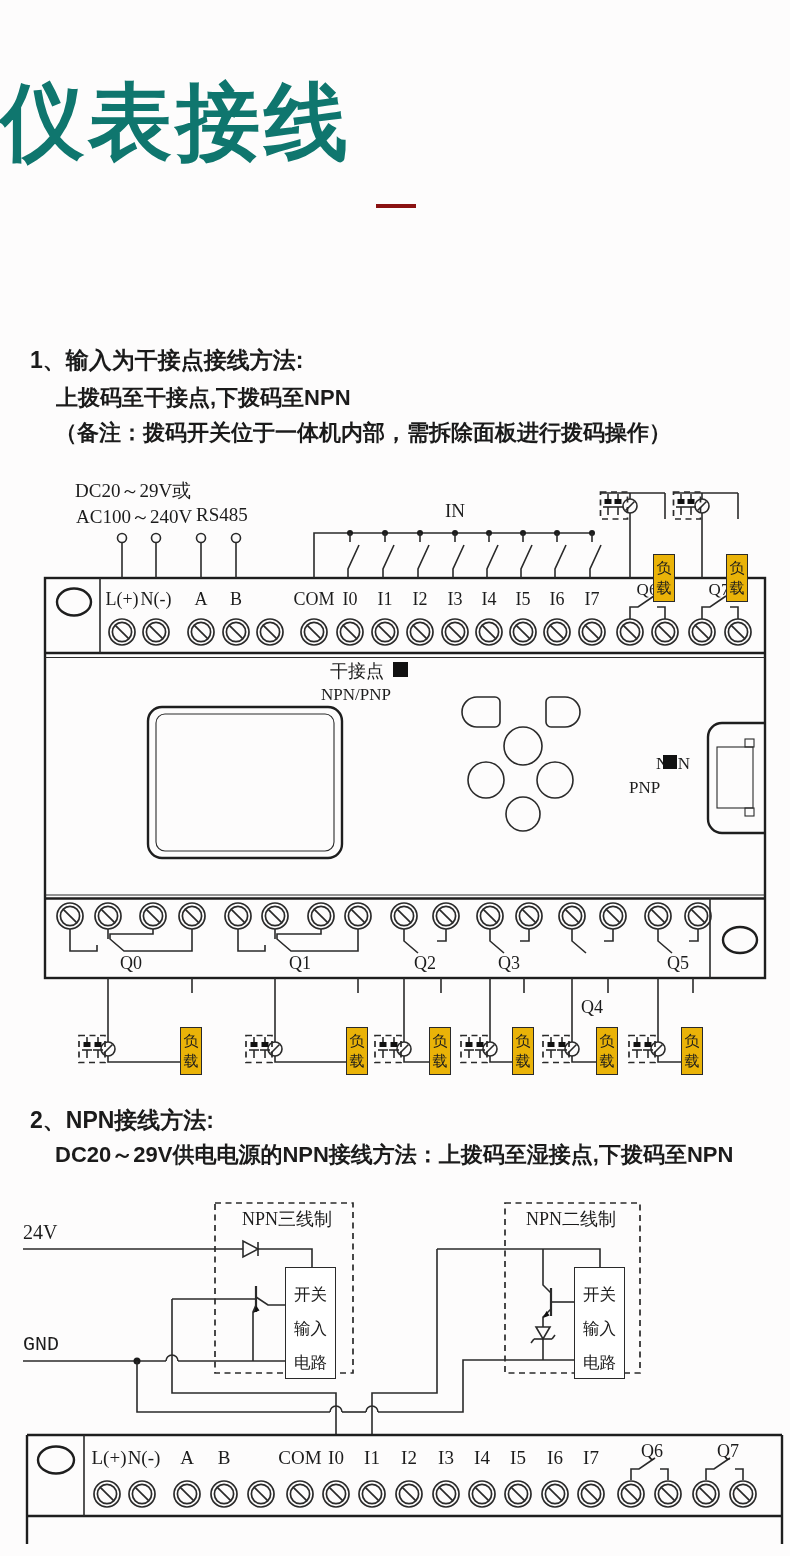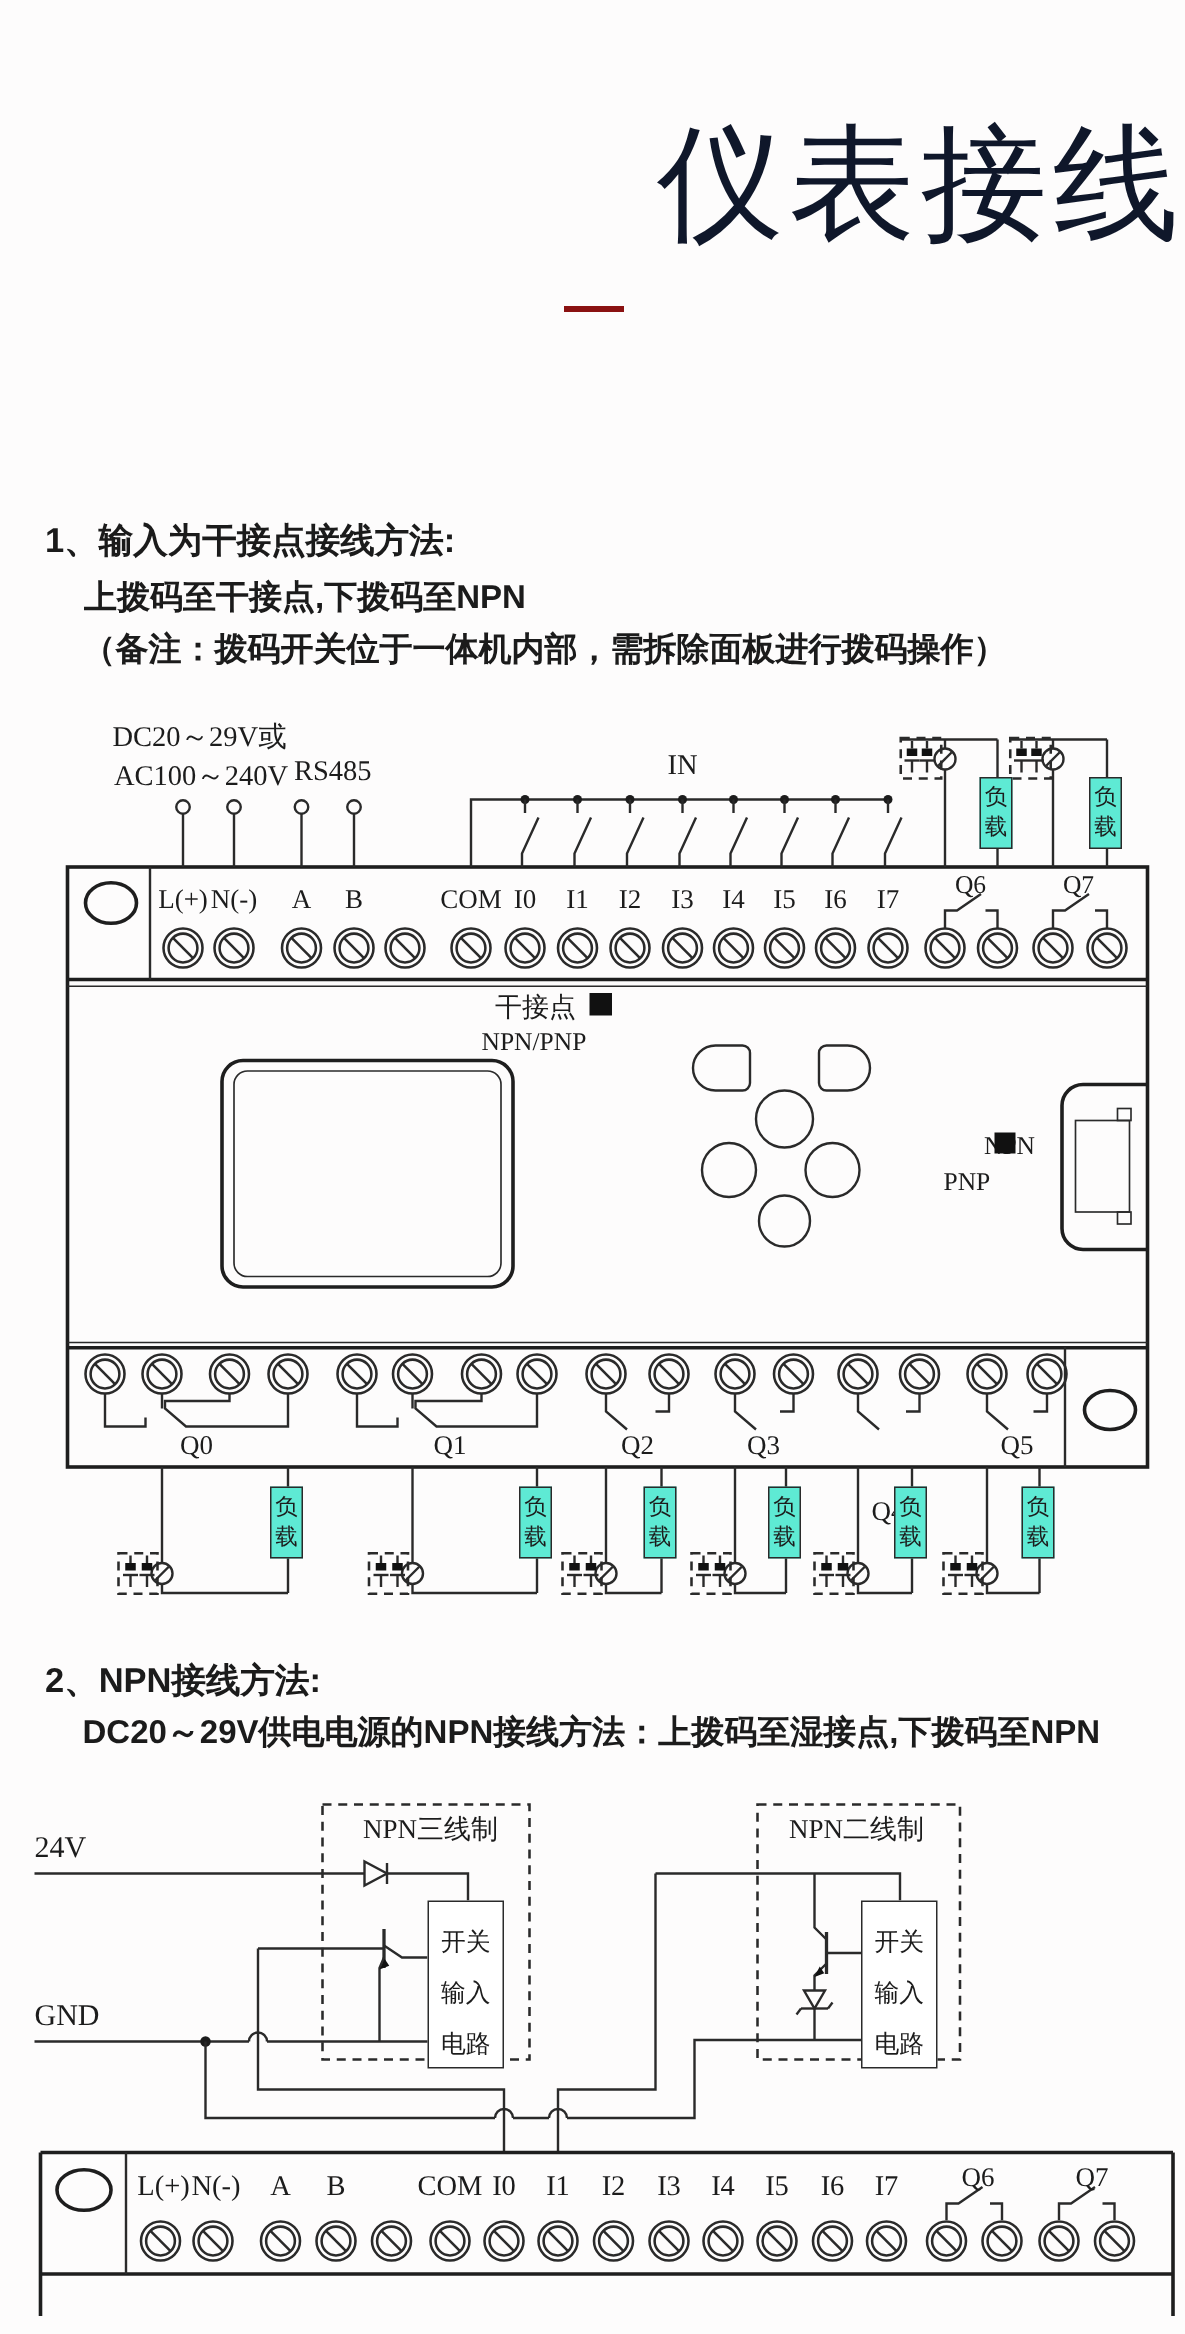"仪表接线" .title { color: #0f172a -> #0f766e; font-weight: 400 -> 700; text-align: right -> left }
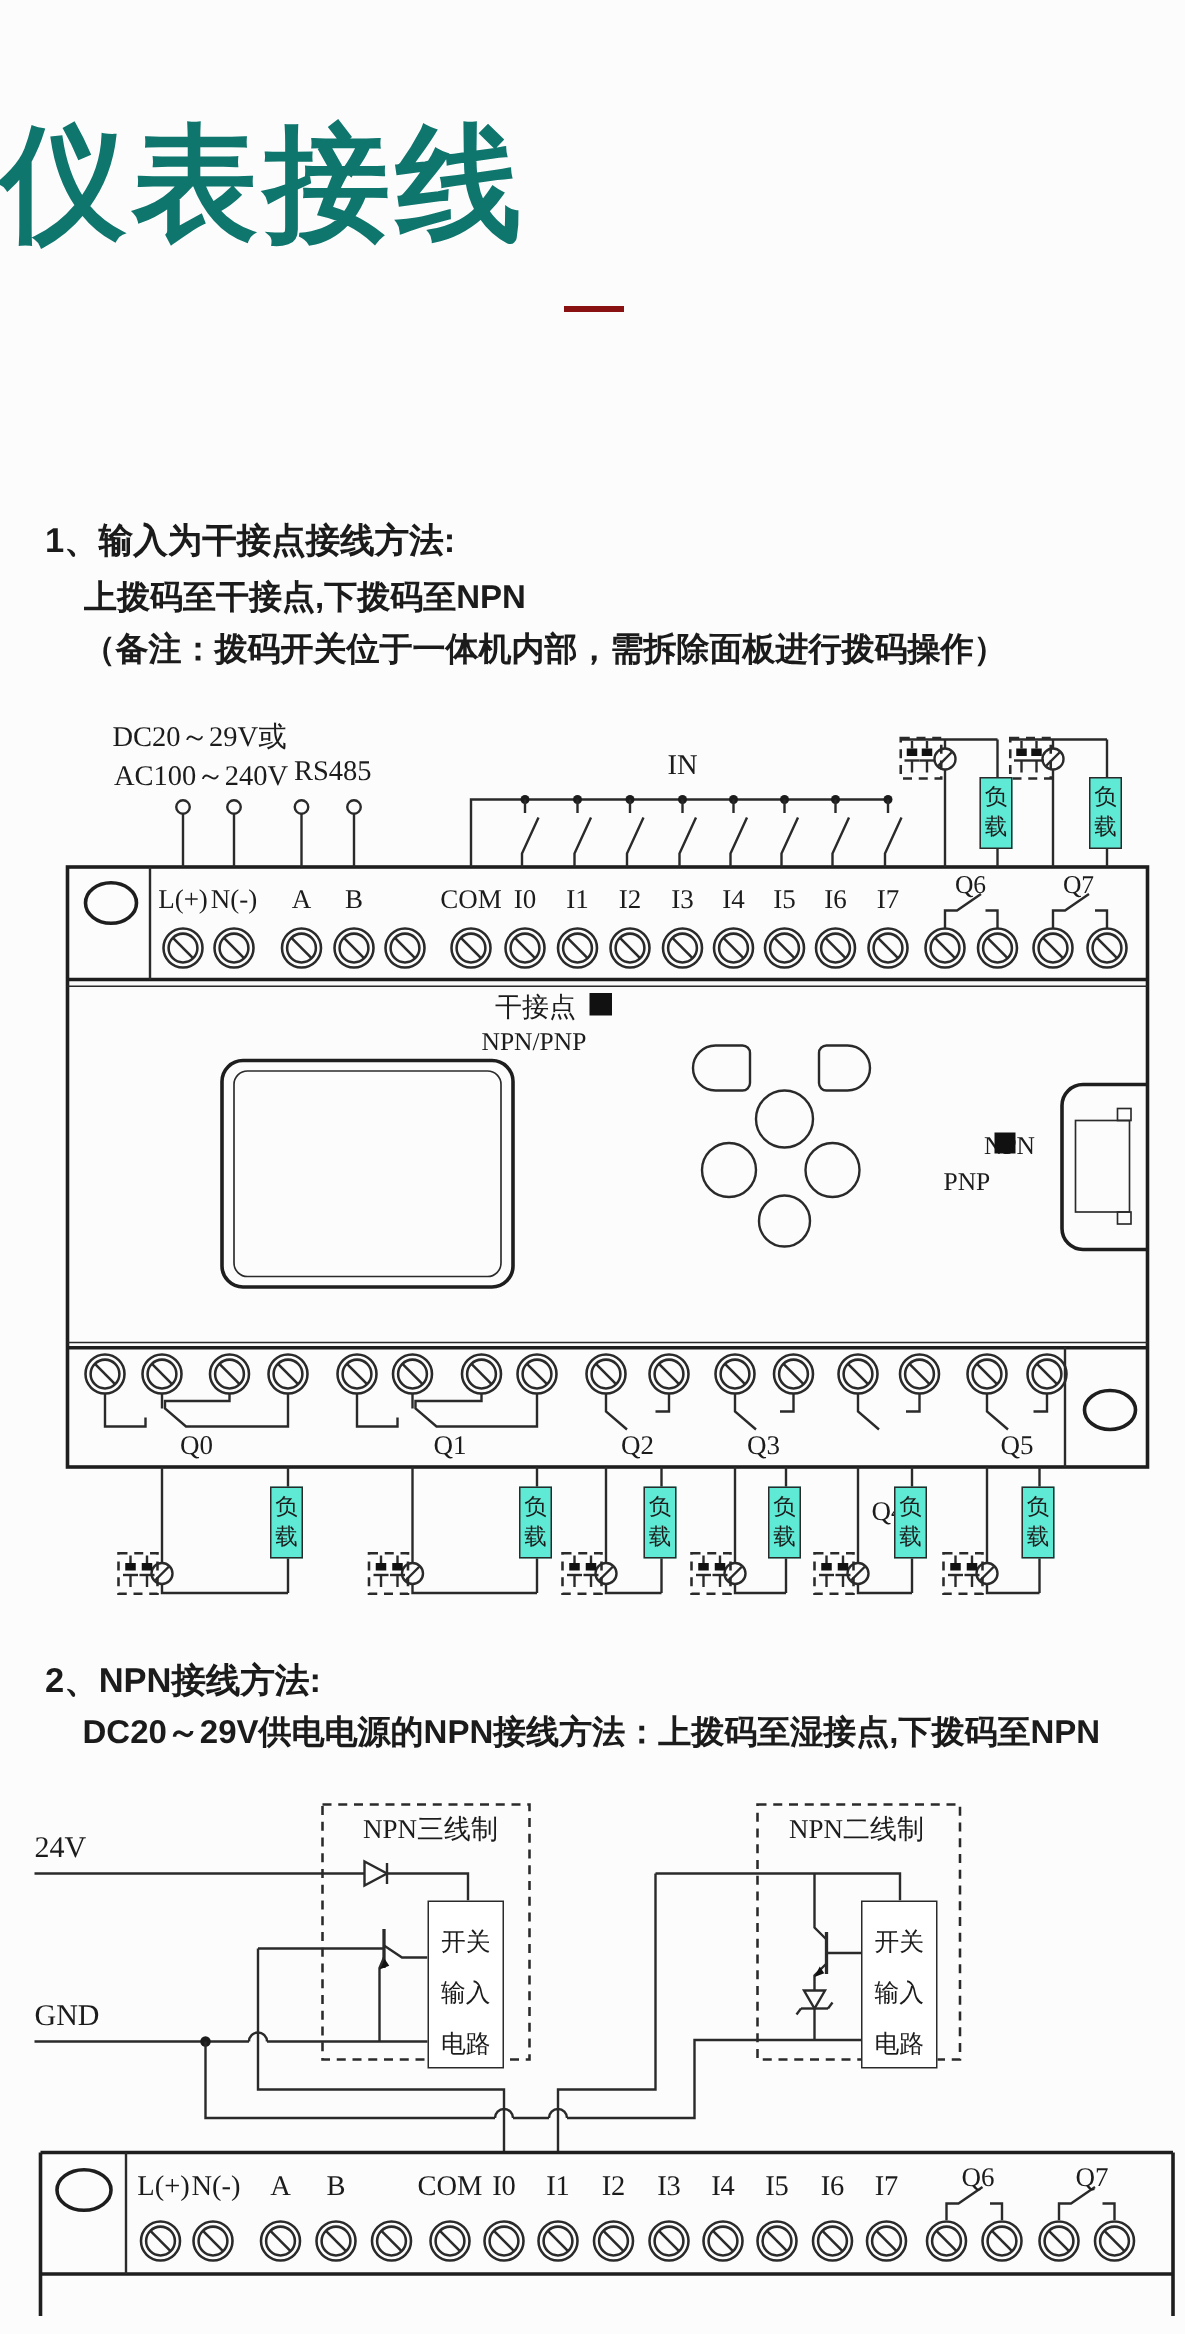"负载" .load-box { background: #5eead4 -> #eab308; margin-top: none -> 36px }
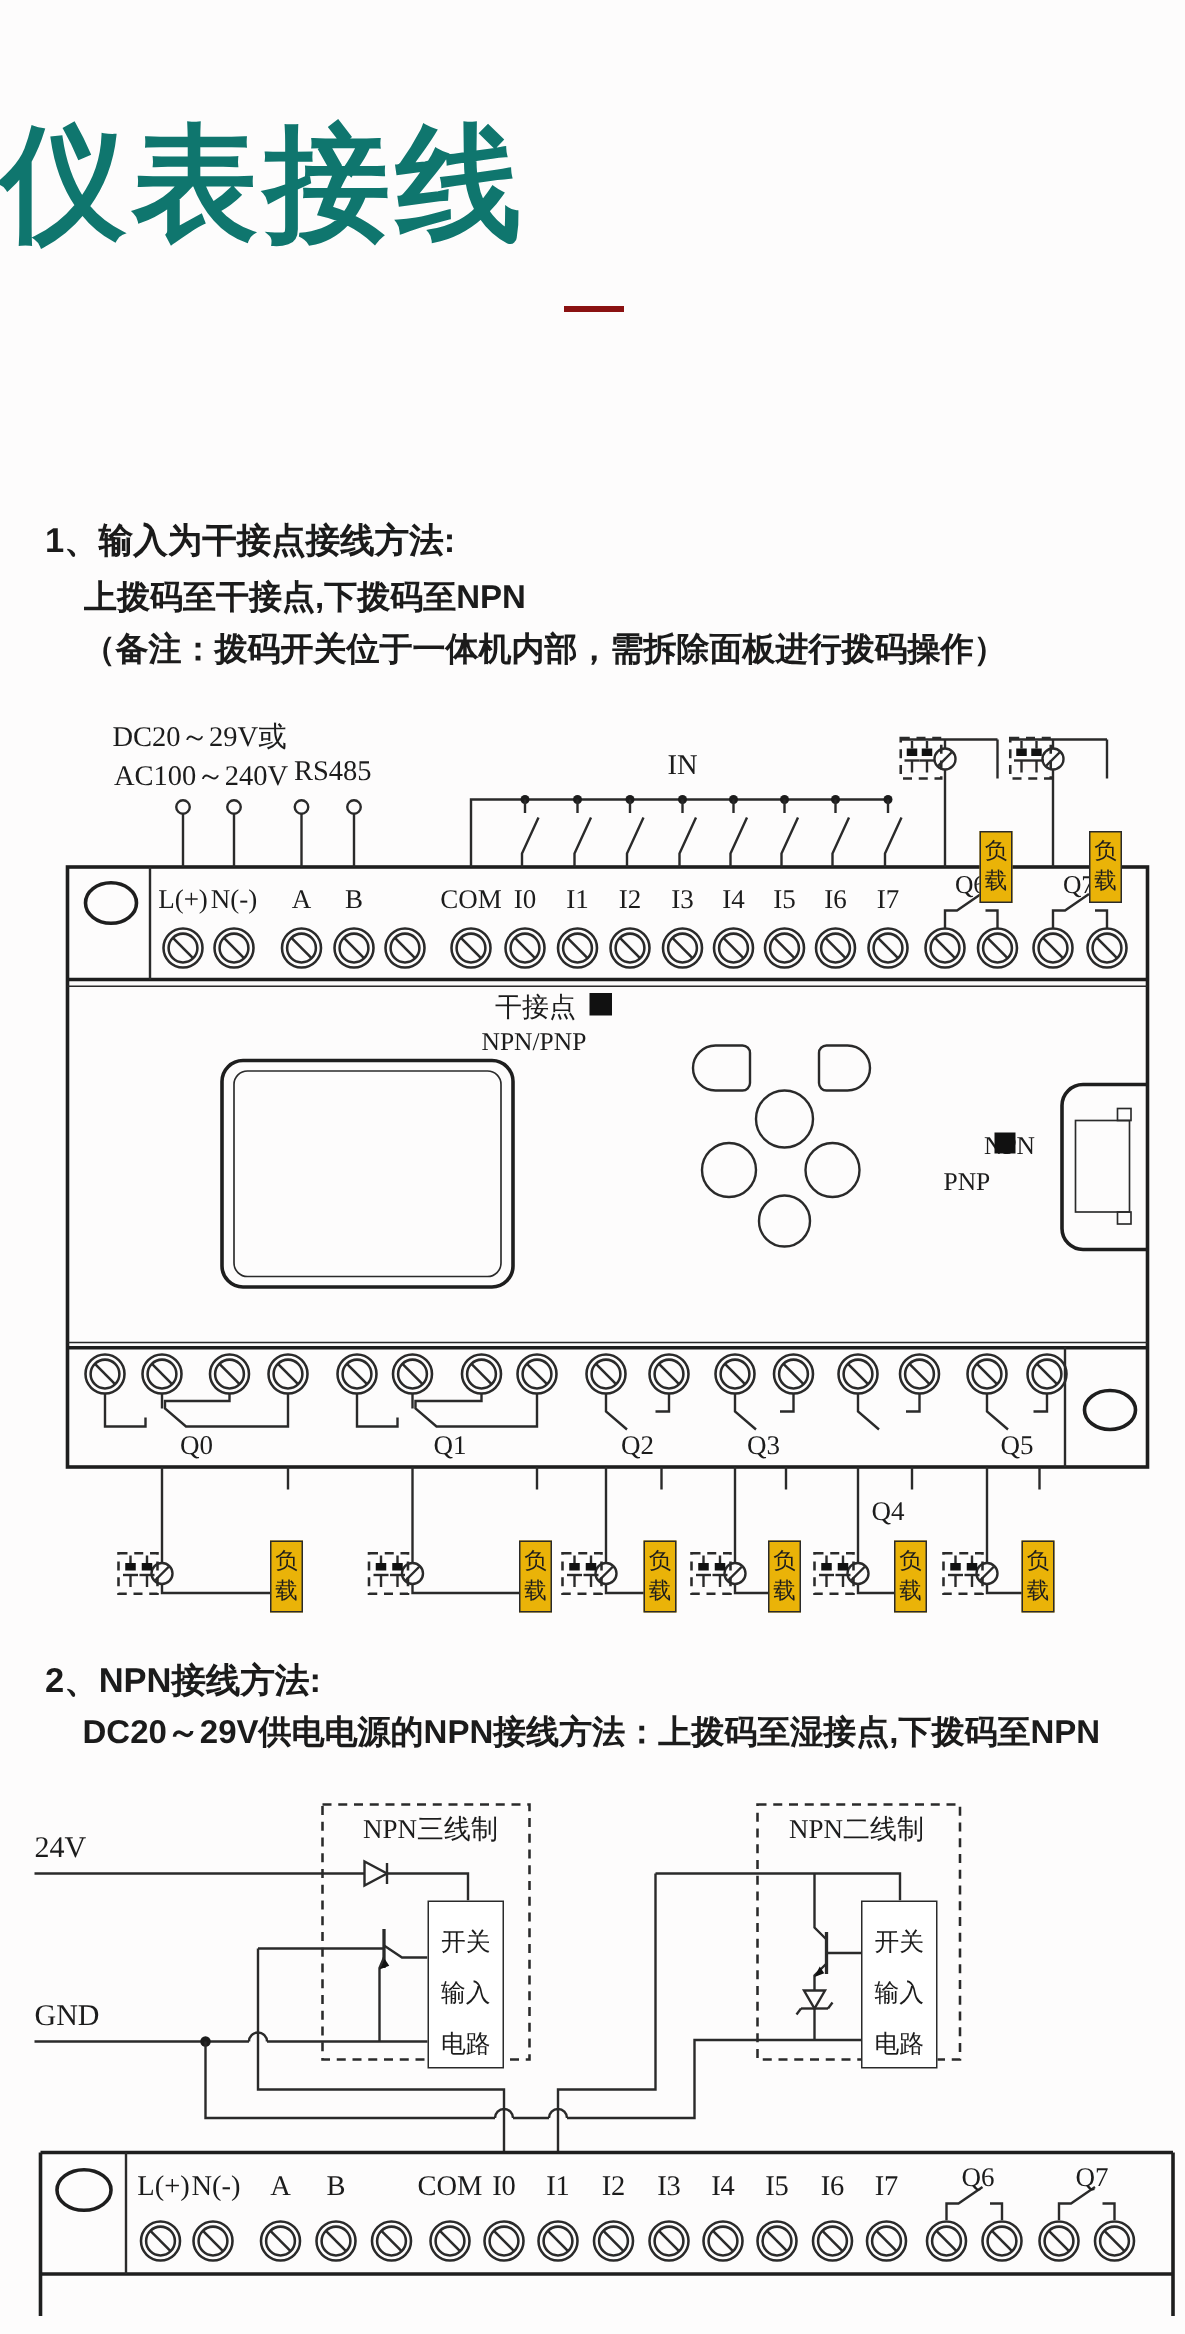"GND" span.lbl { font-family: none -> Liberation Mono, monospace }
